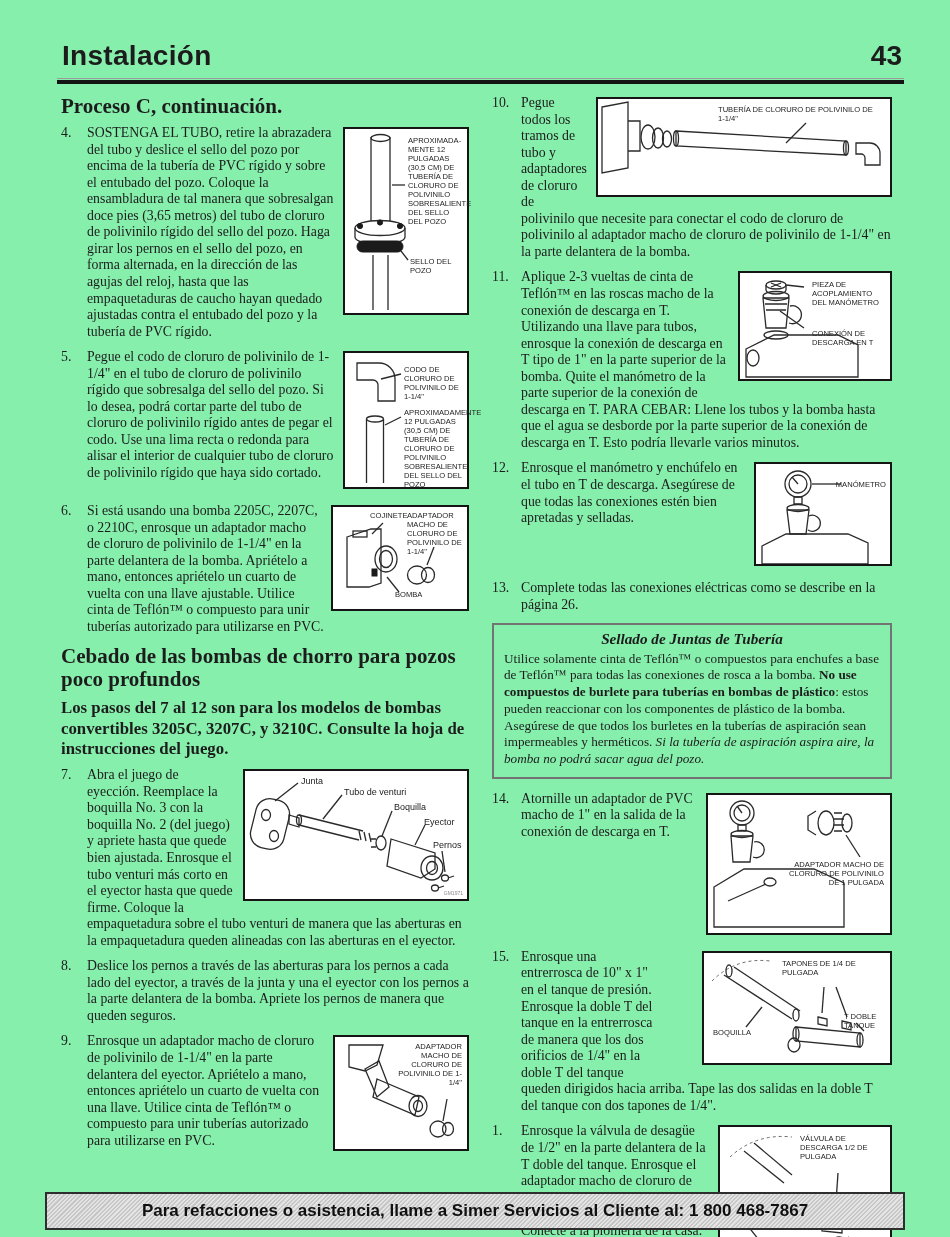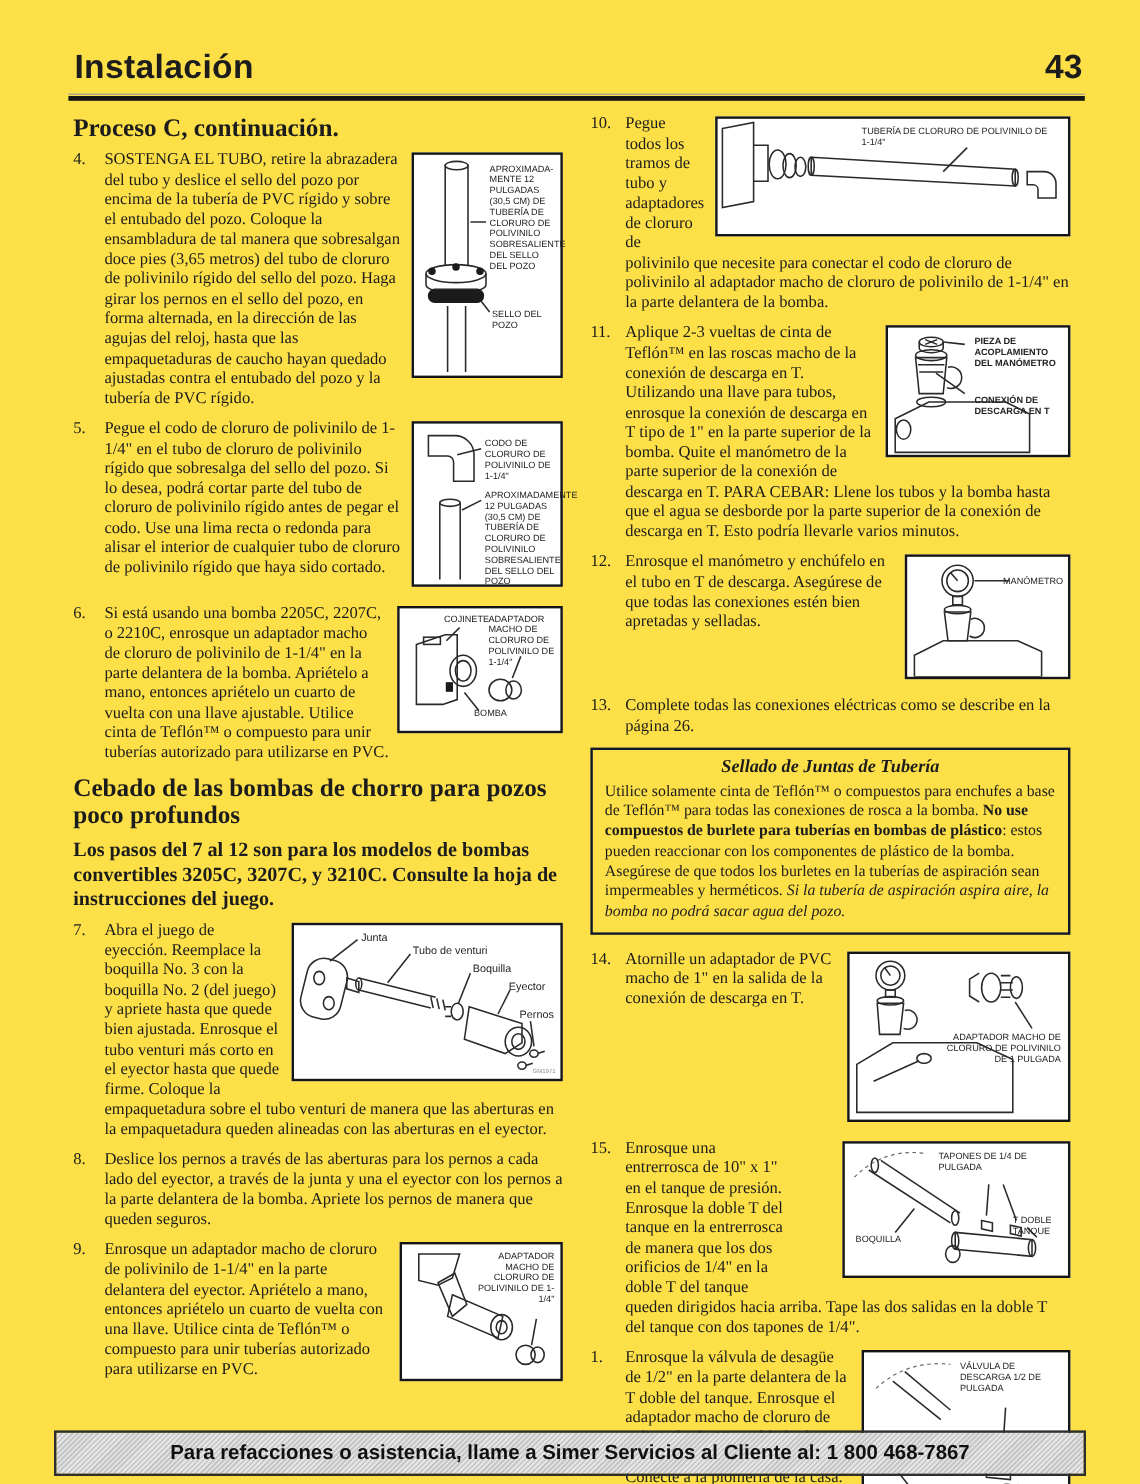"Instalación" .page { background: #fde047 -> #86efac }
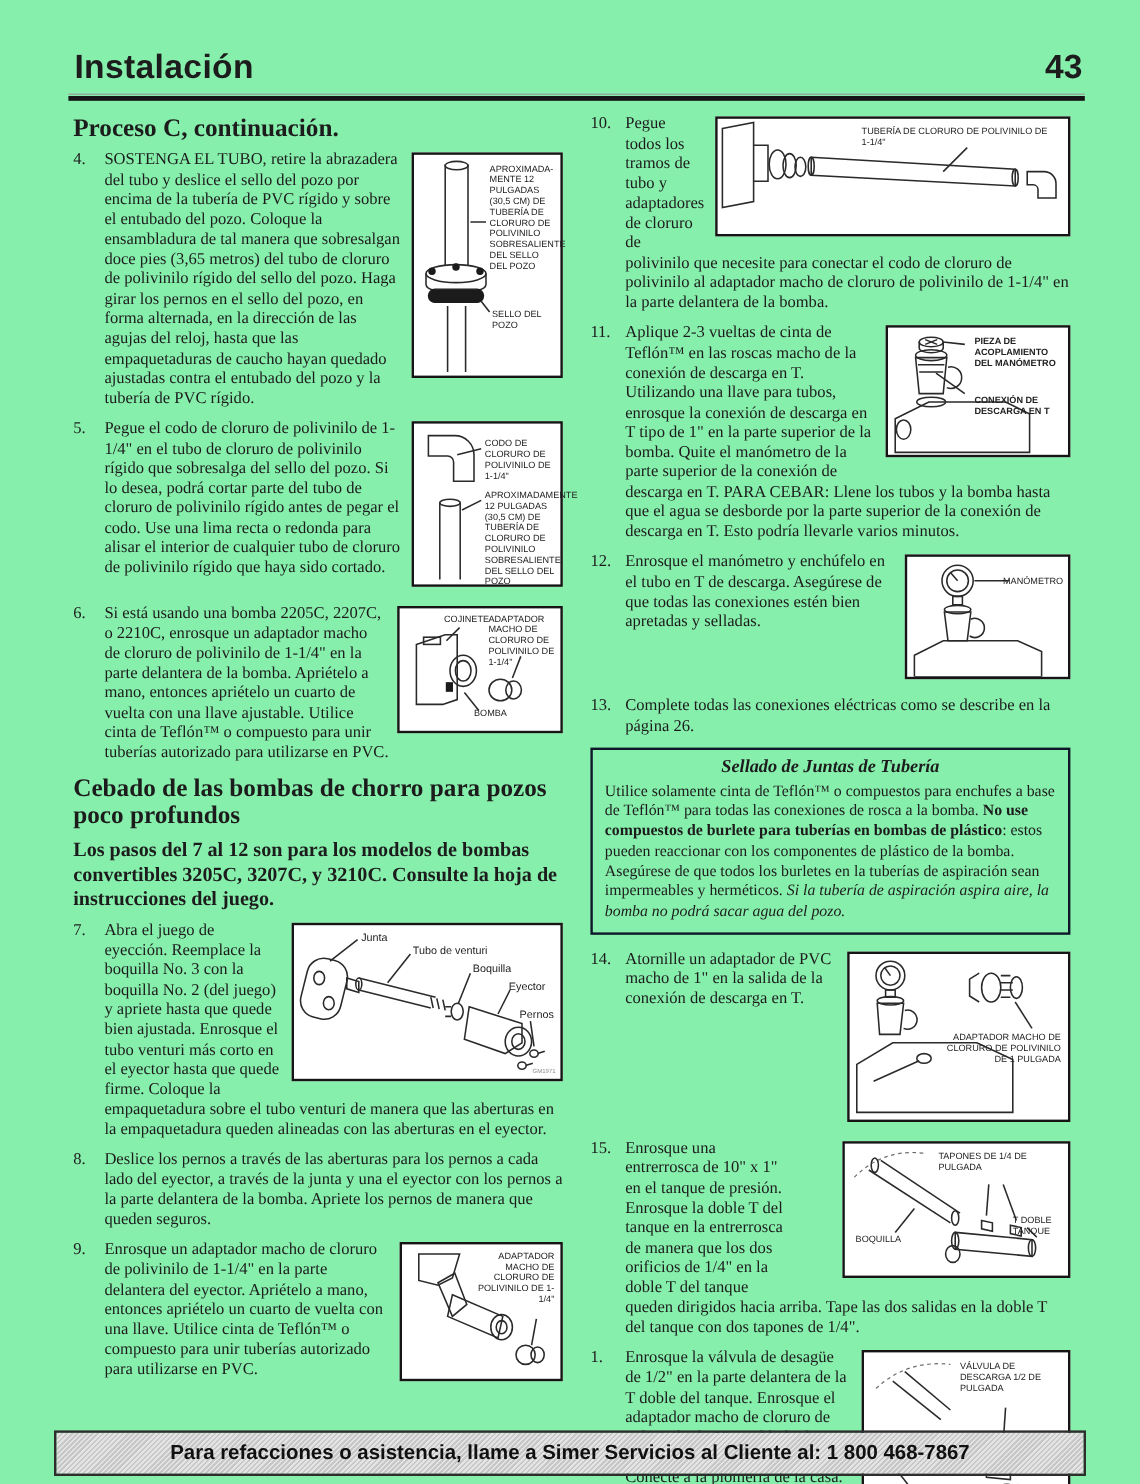"PIEZA DE ACOPLAMIENTO DEL MANÓMETRO" .fig11 { font-weight: bold -> none }
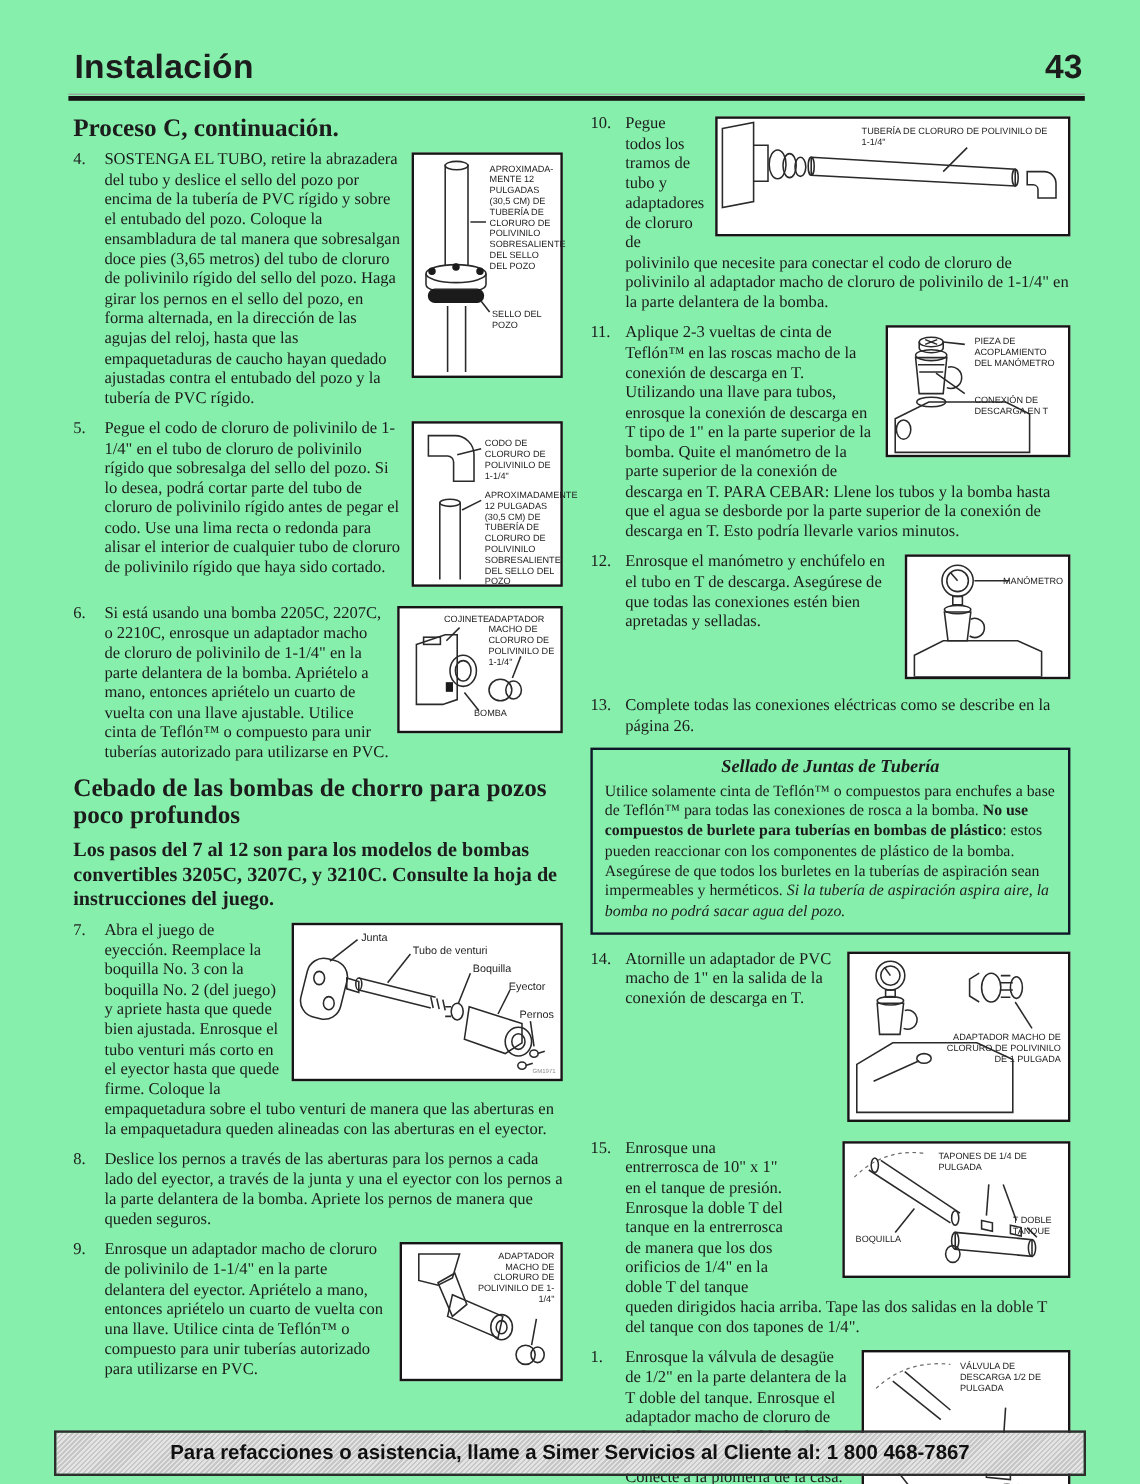"Sellado de Juntas de Tubería" .info-box { border: 2px solid #0f172a -> 2px solid #737373 }
